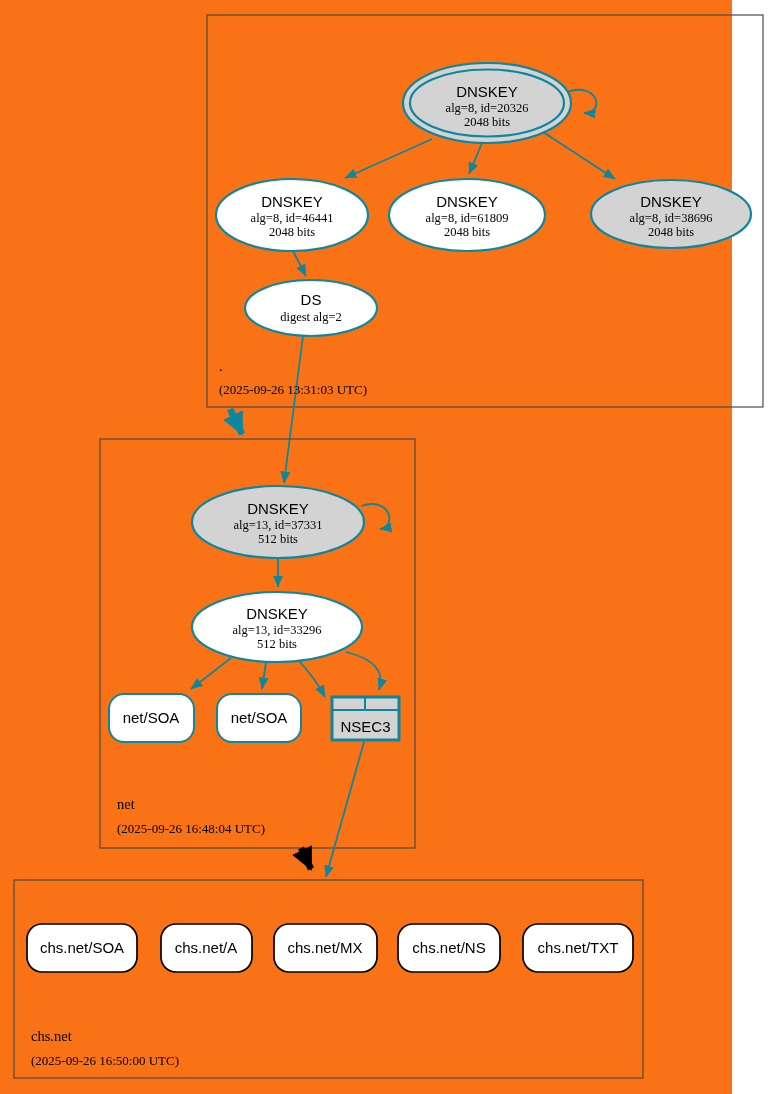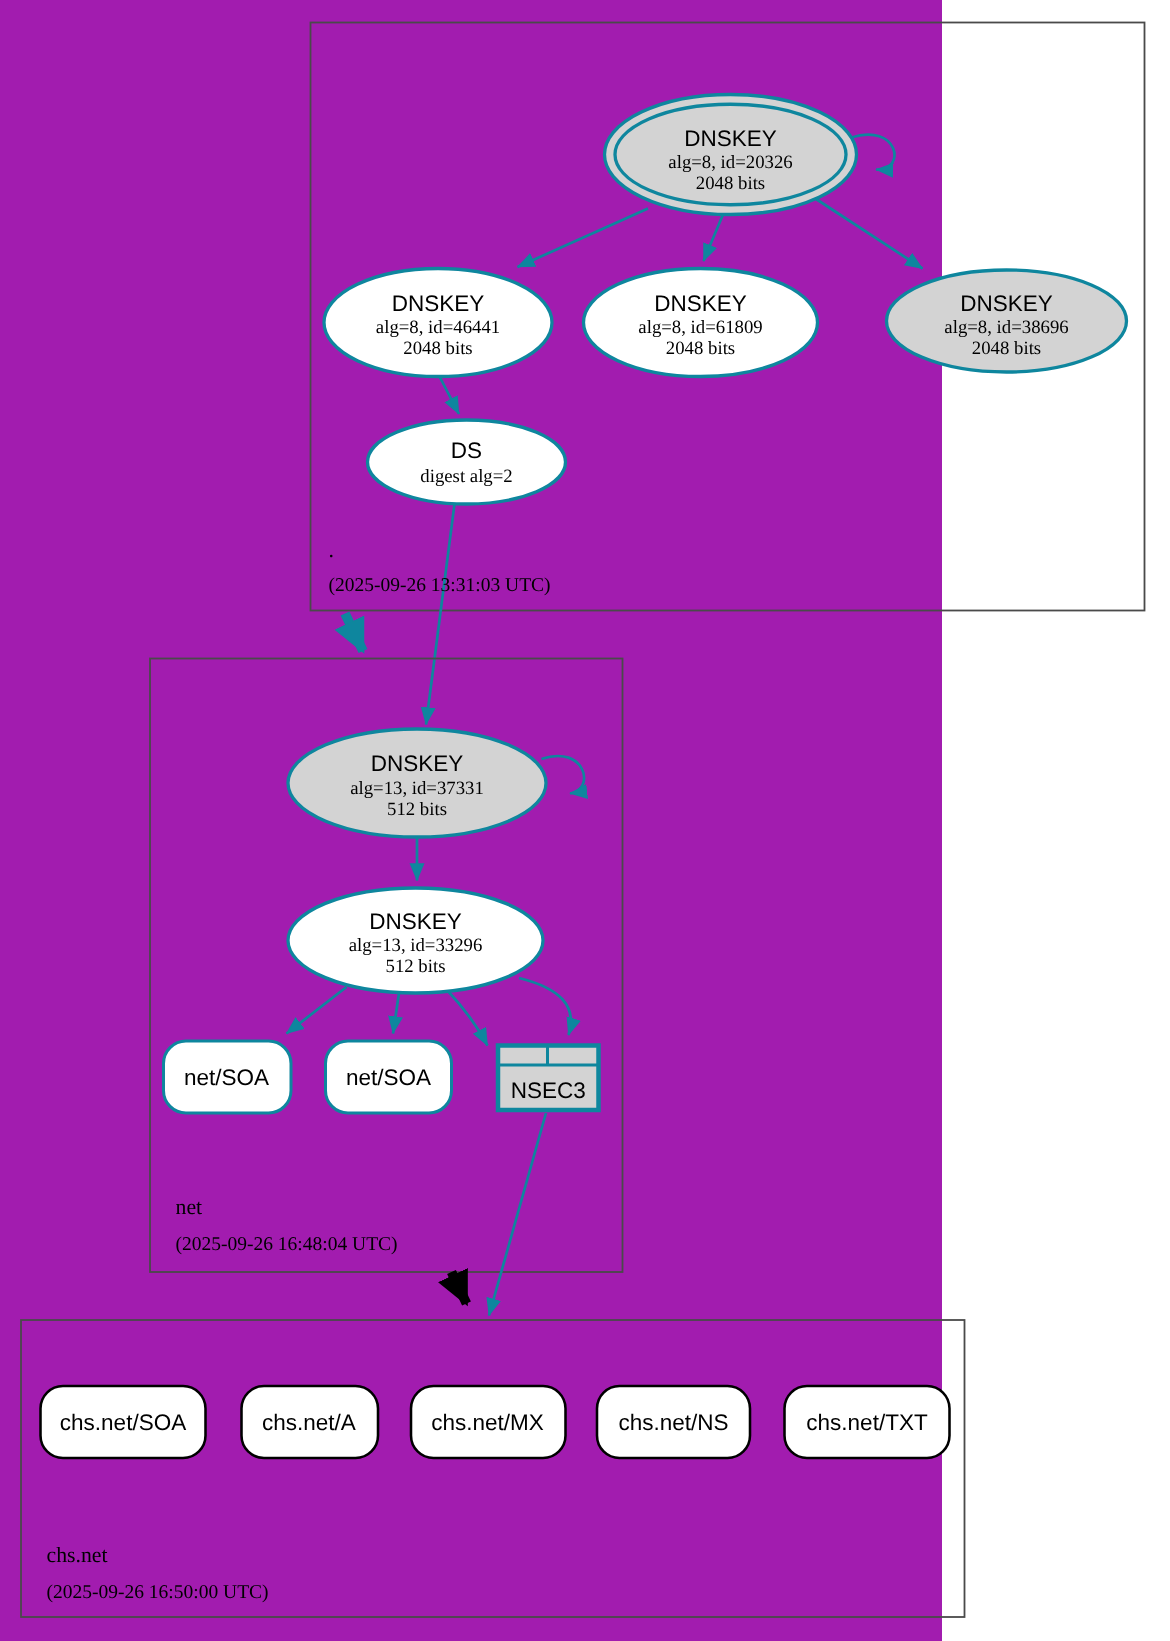"DNSKEY" .stage { background: #a21caf -> #f97316; width: 628px -> 732px }
